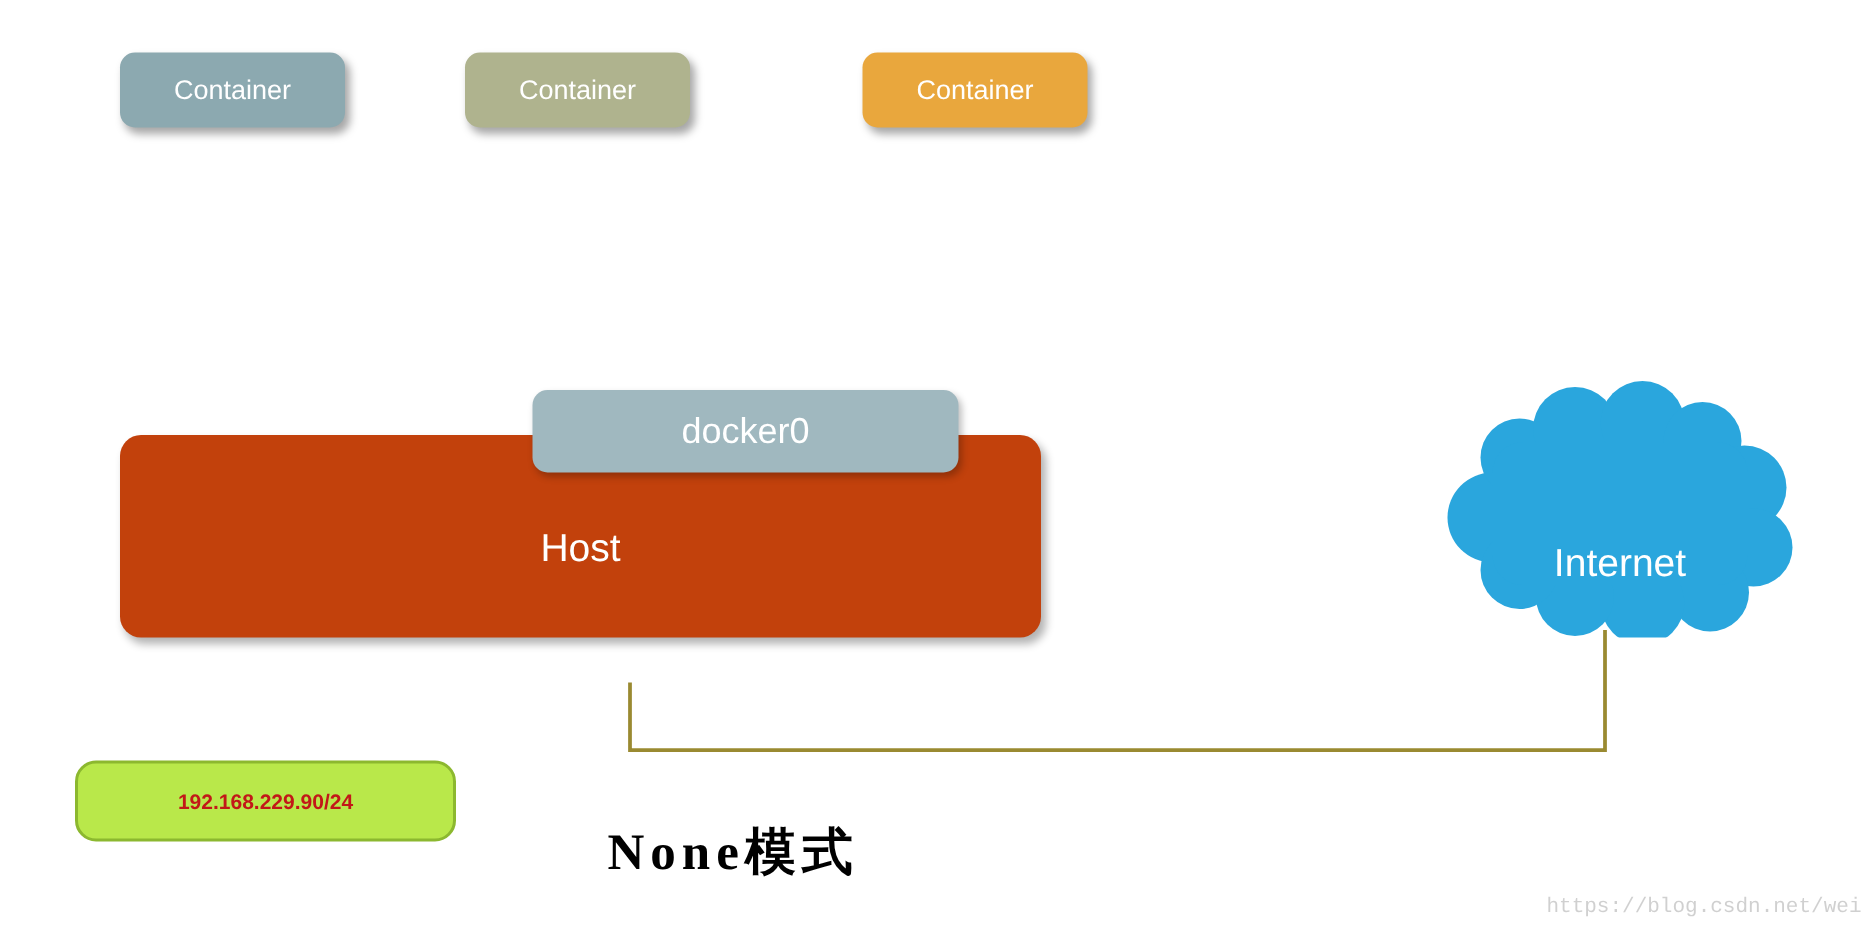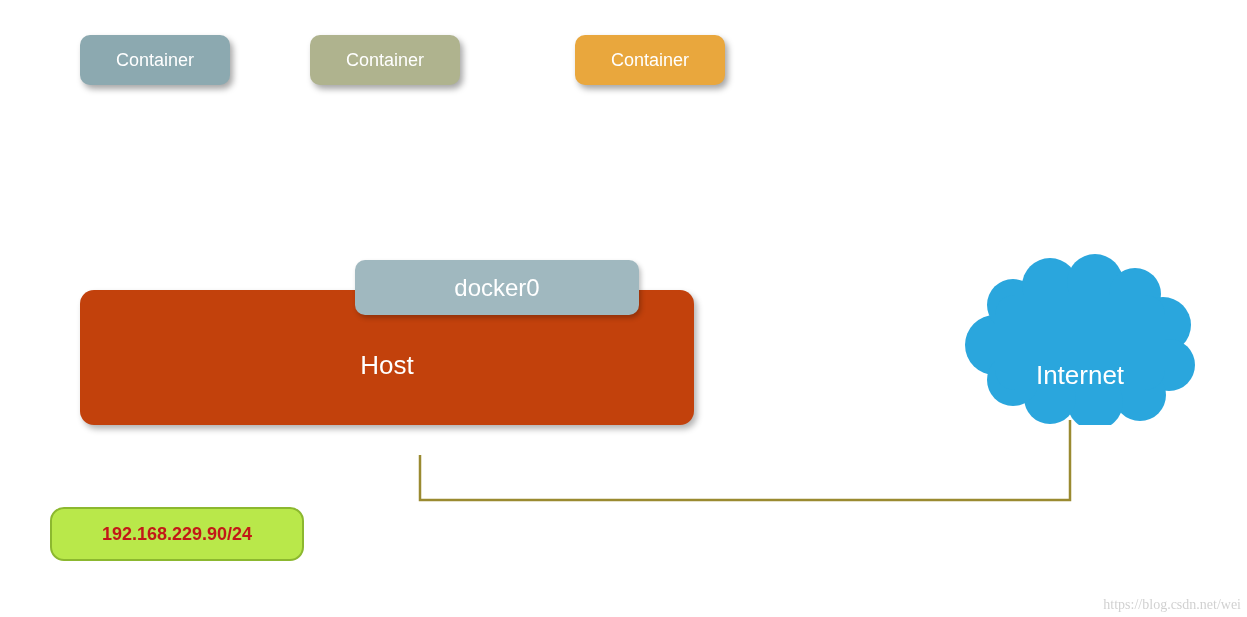"192.168.229.90/24" .ip-box { font-size: 18px -> 14px }
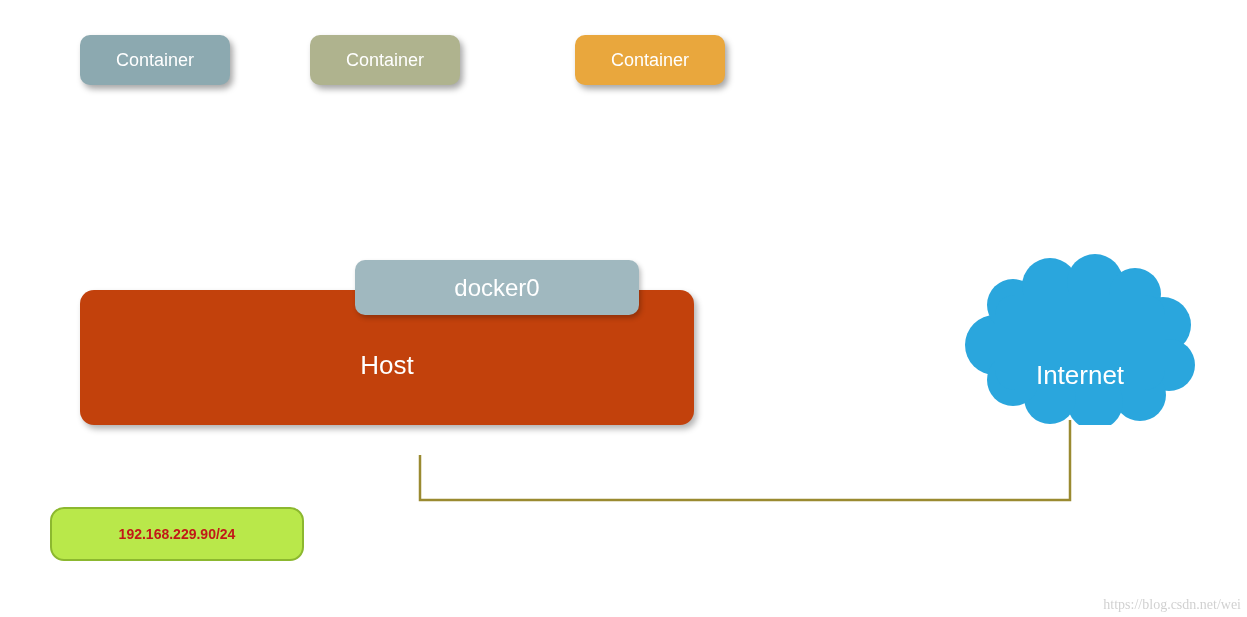"None模式" div.title { html: none -> <div>None模式</div> }
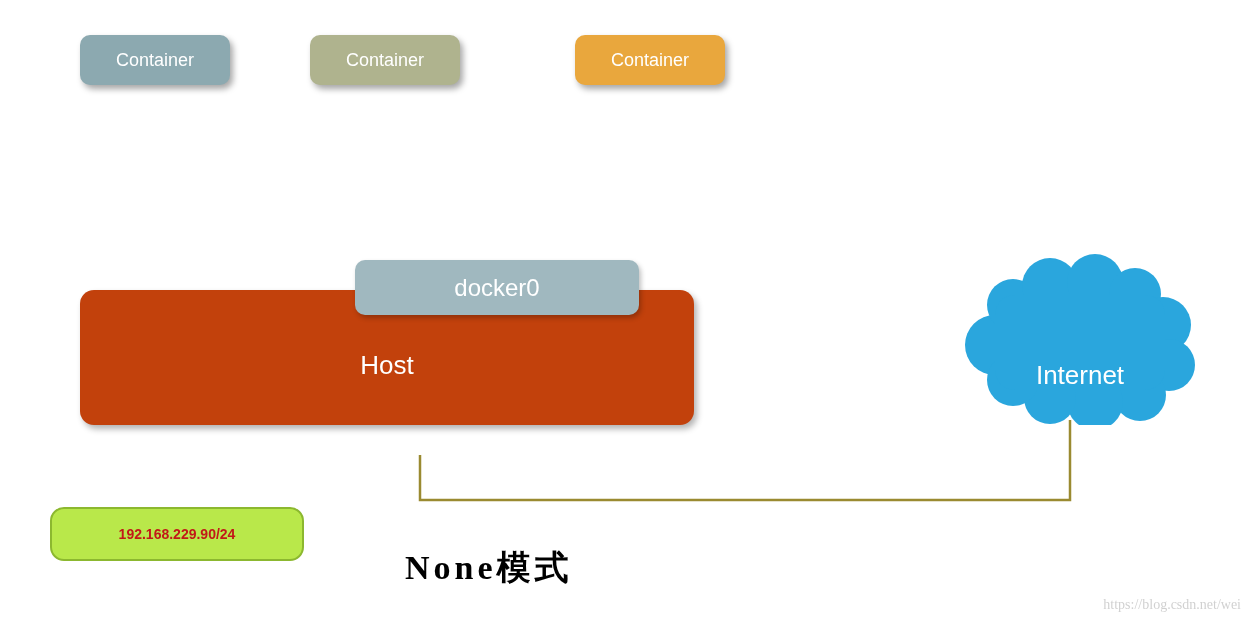"https://blog.csdn.net/wei" .watermark { font-family: Liberation Serif, serif -> Liberation Mono, monospace }
